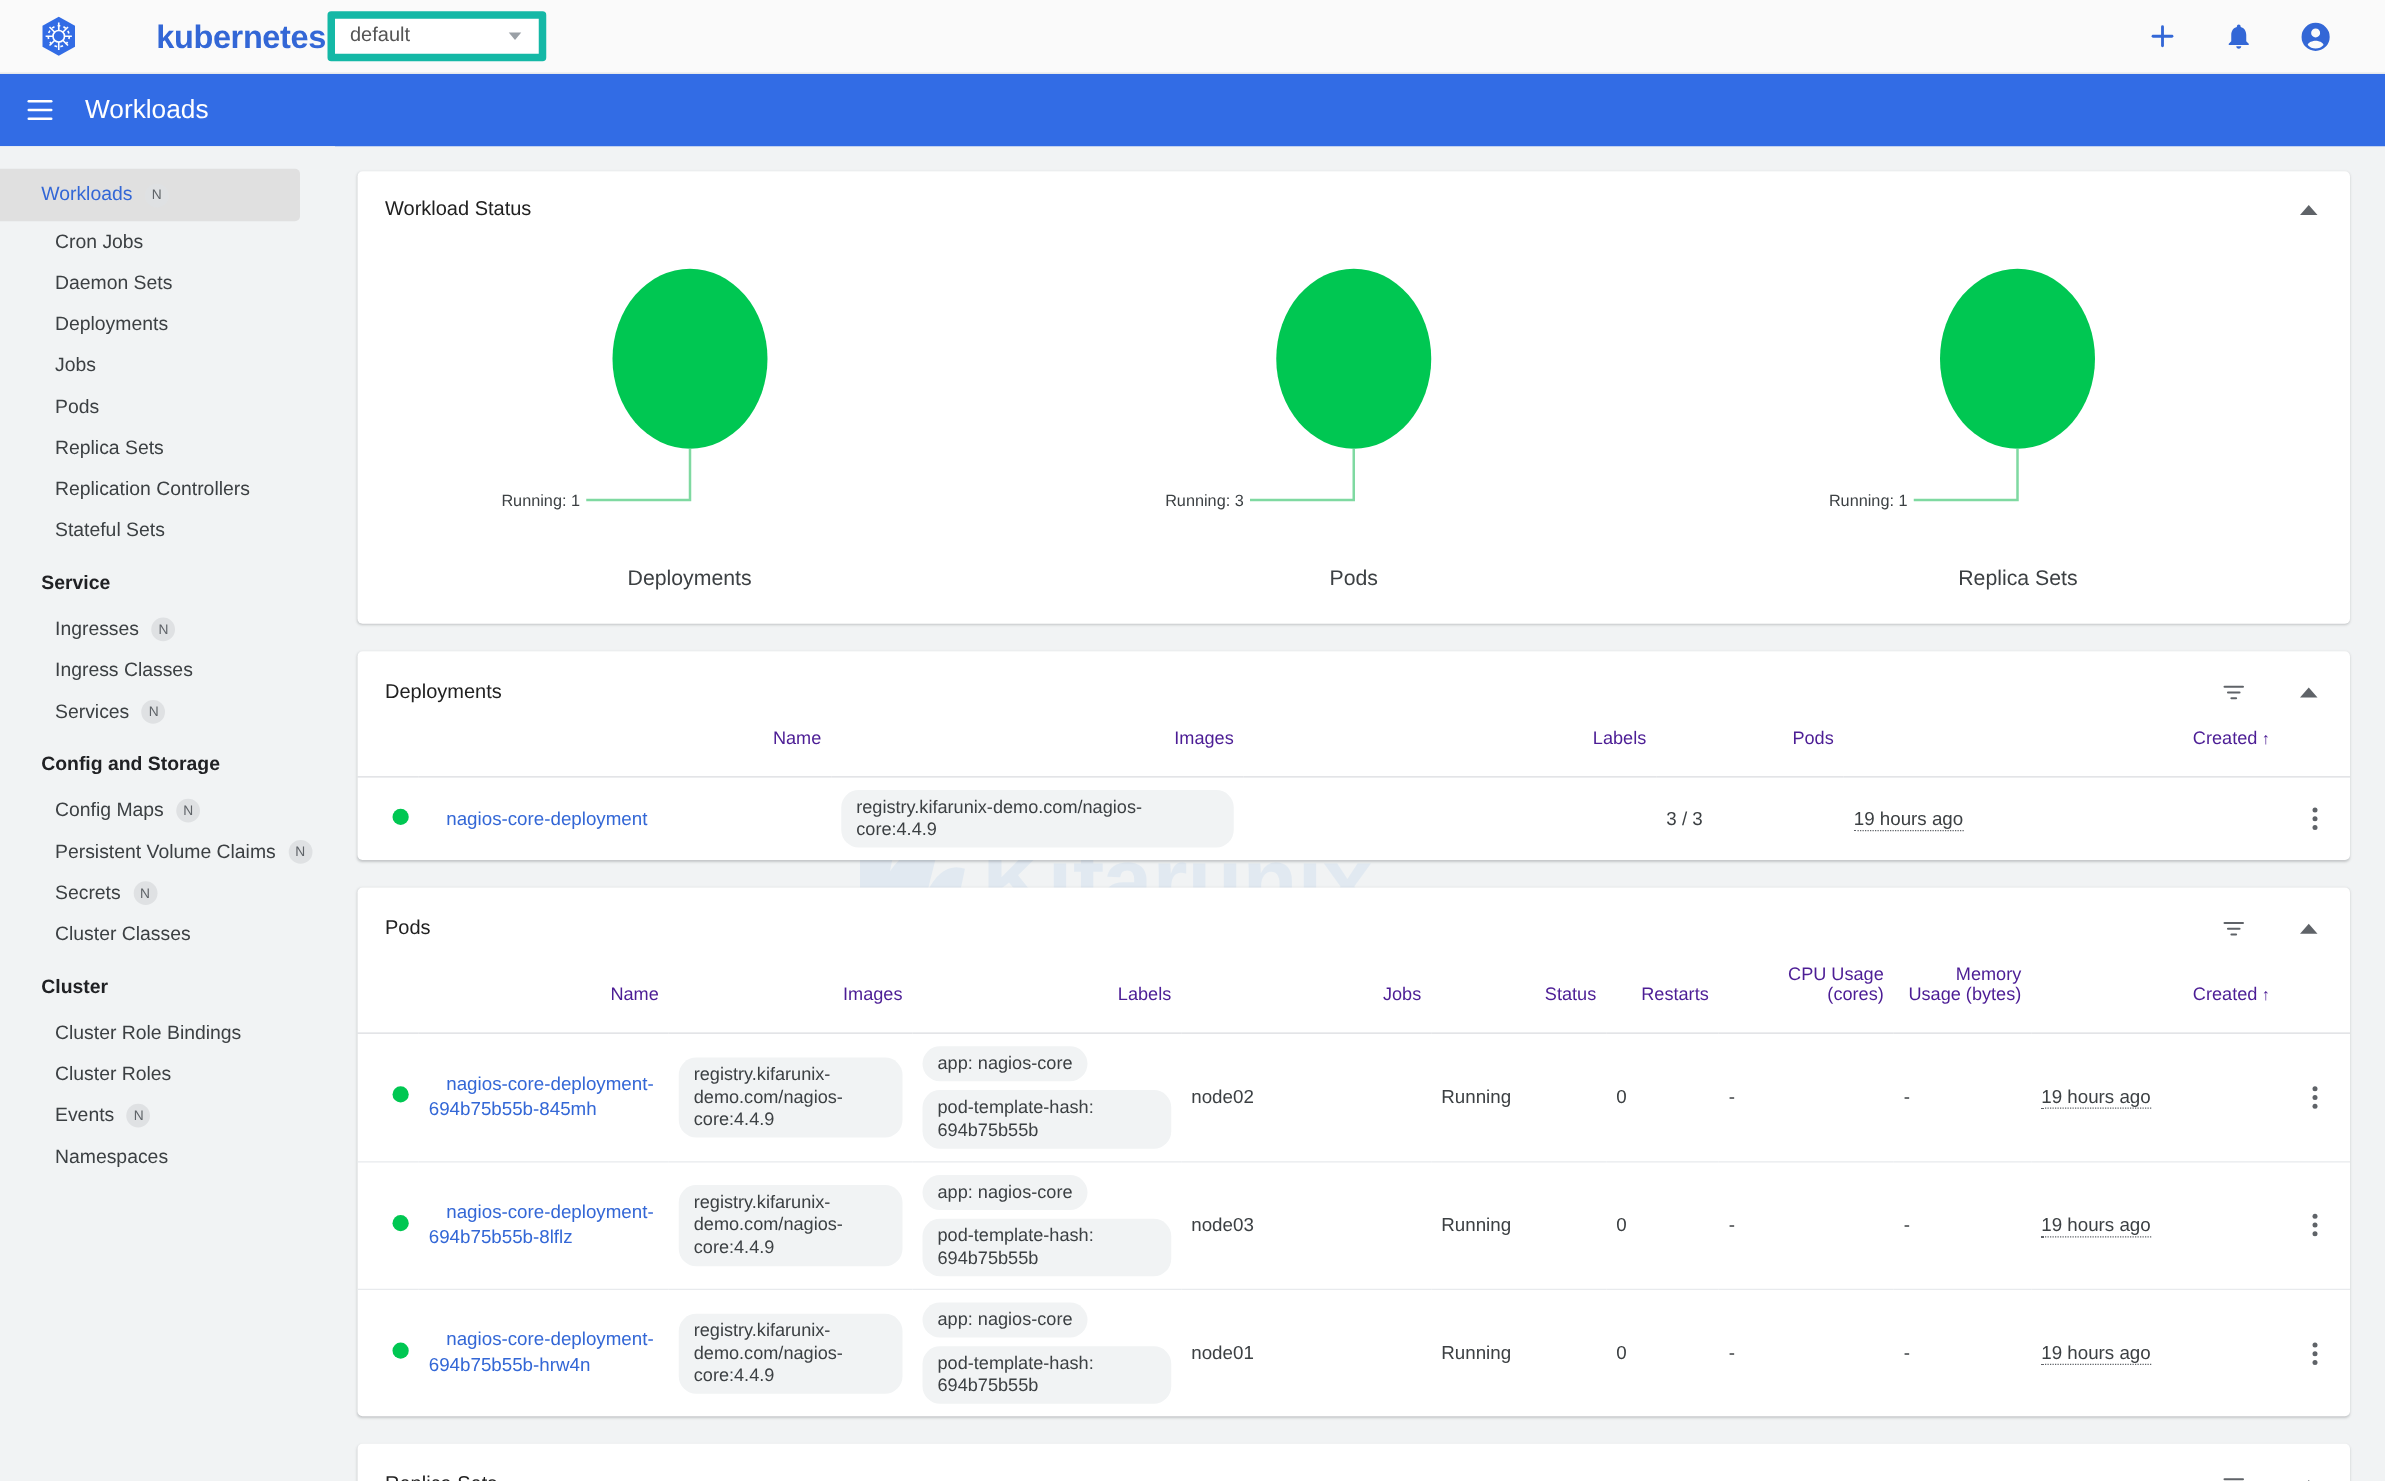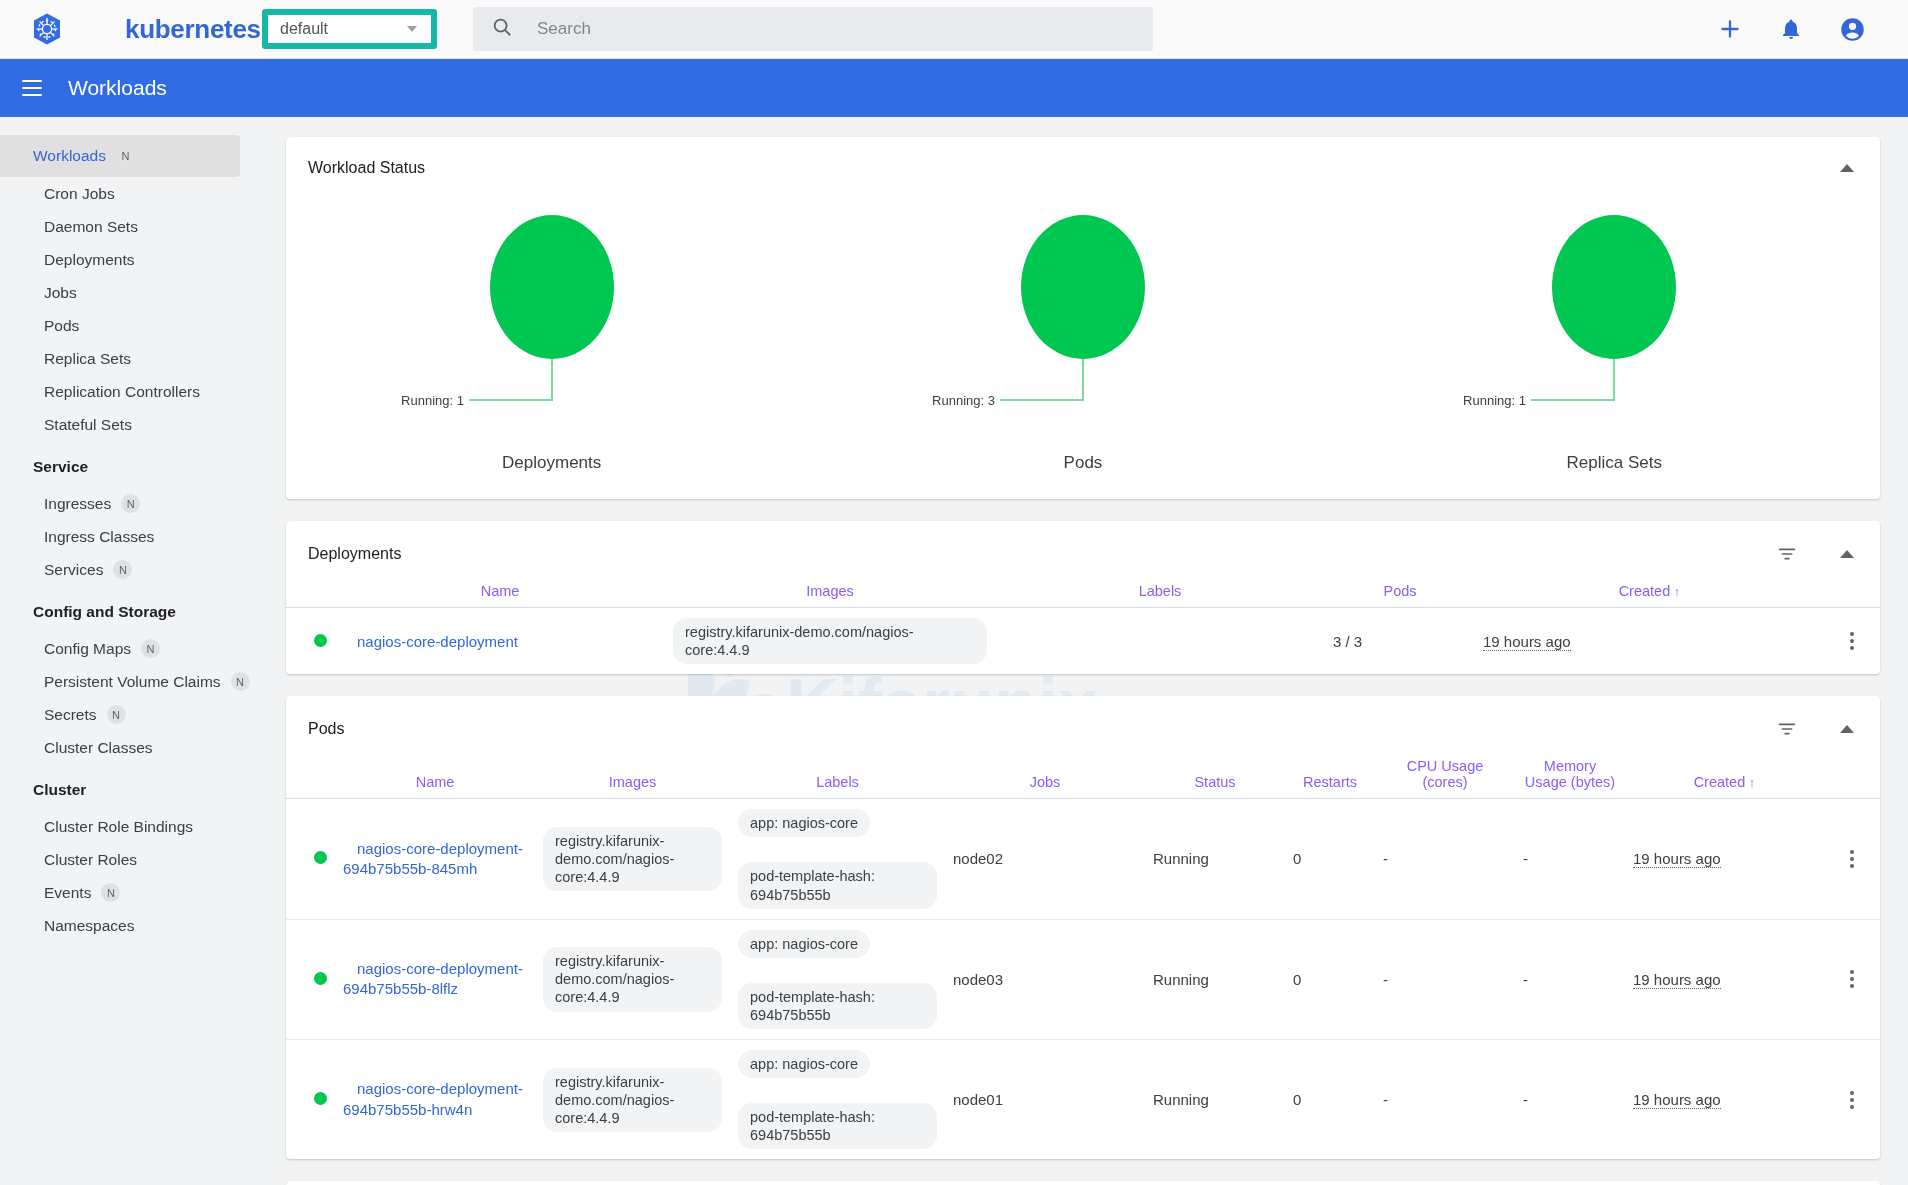"Search" div.searchbox { html: <div> <span> <svg> <circle></circle> <line></line> </svg> </span> <input> </div> -> none }
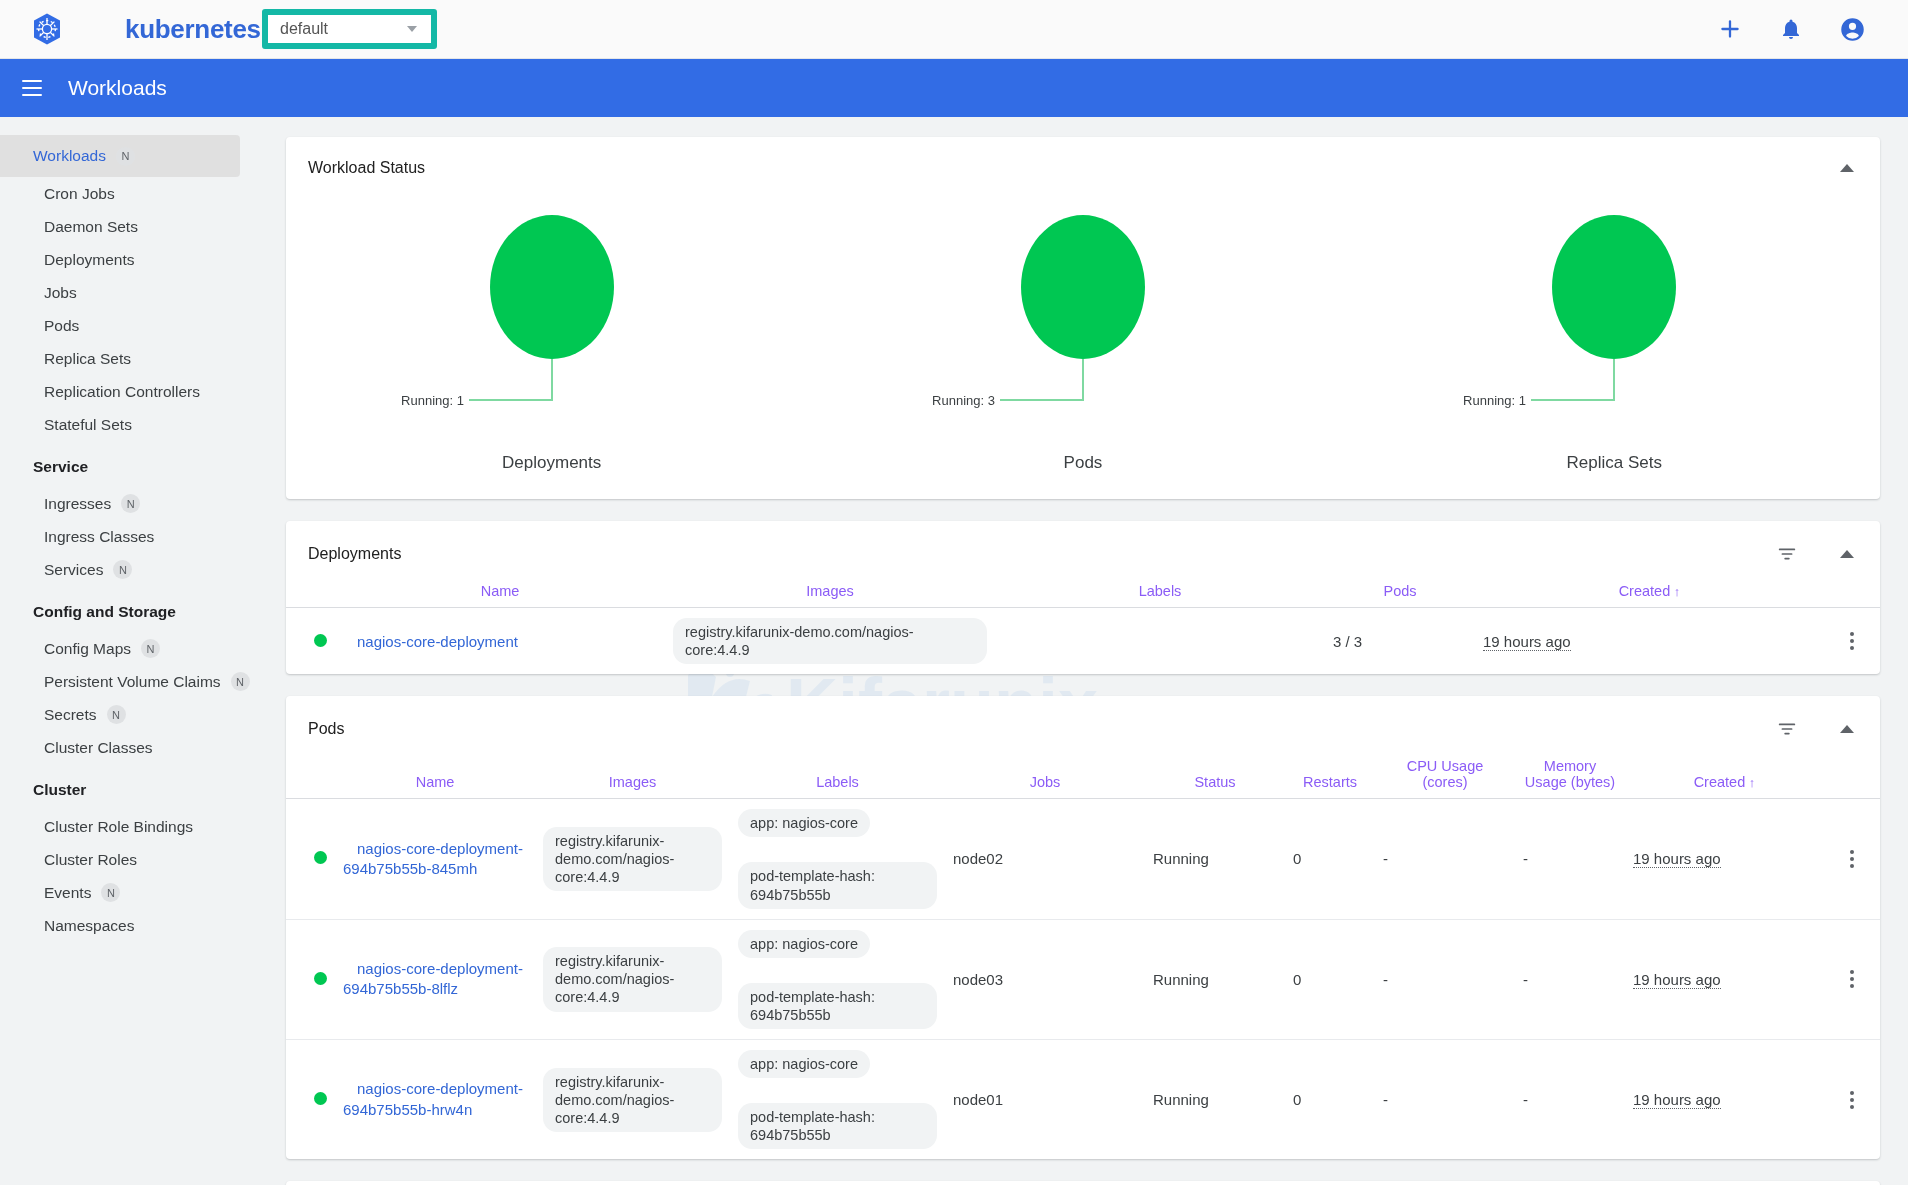"Name" thead th { color: #8b5cf6 -> #4c1d95; padding: 10px 8px 8px 8px -> 10px 8px 22px 8px; text-align: center -> right }
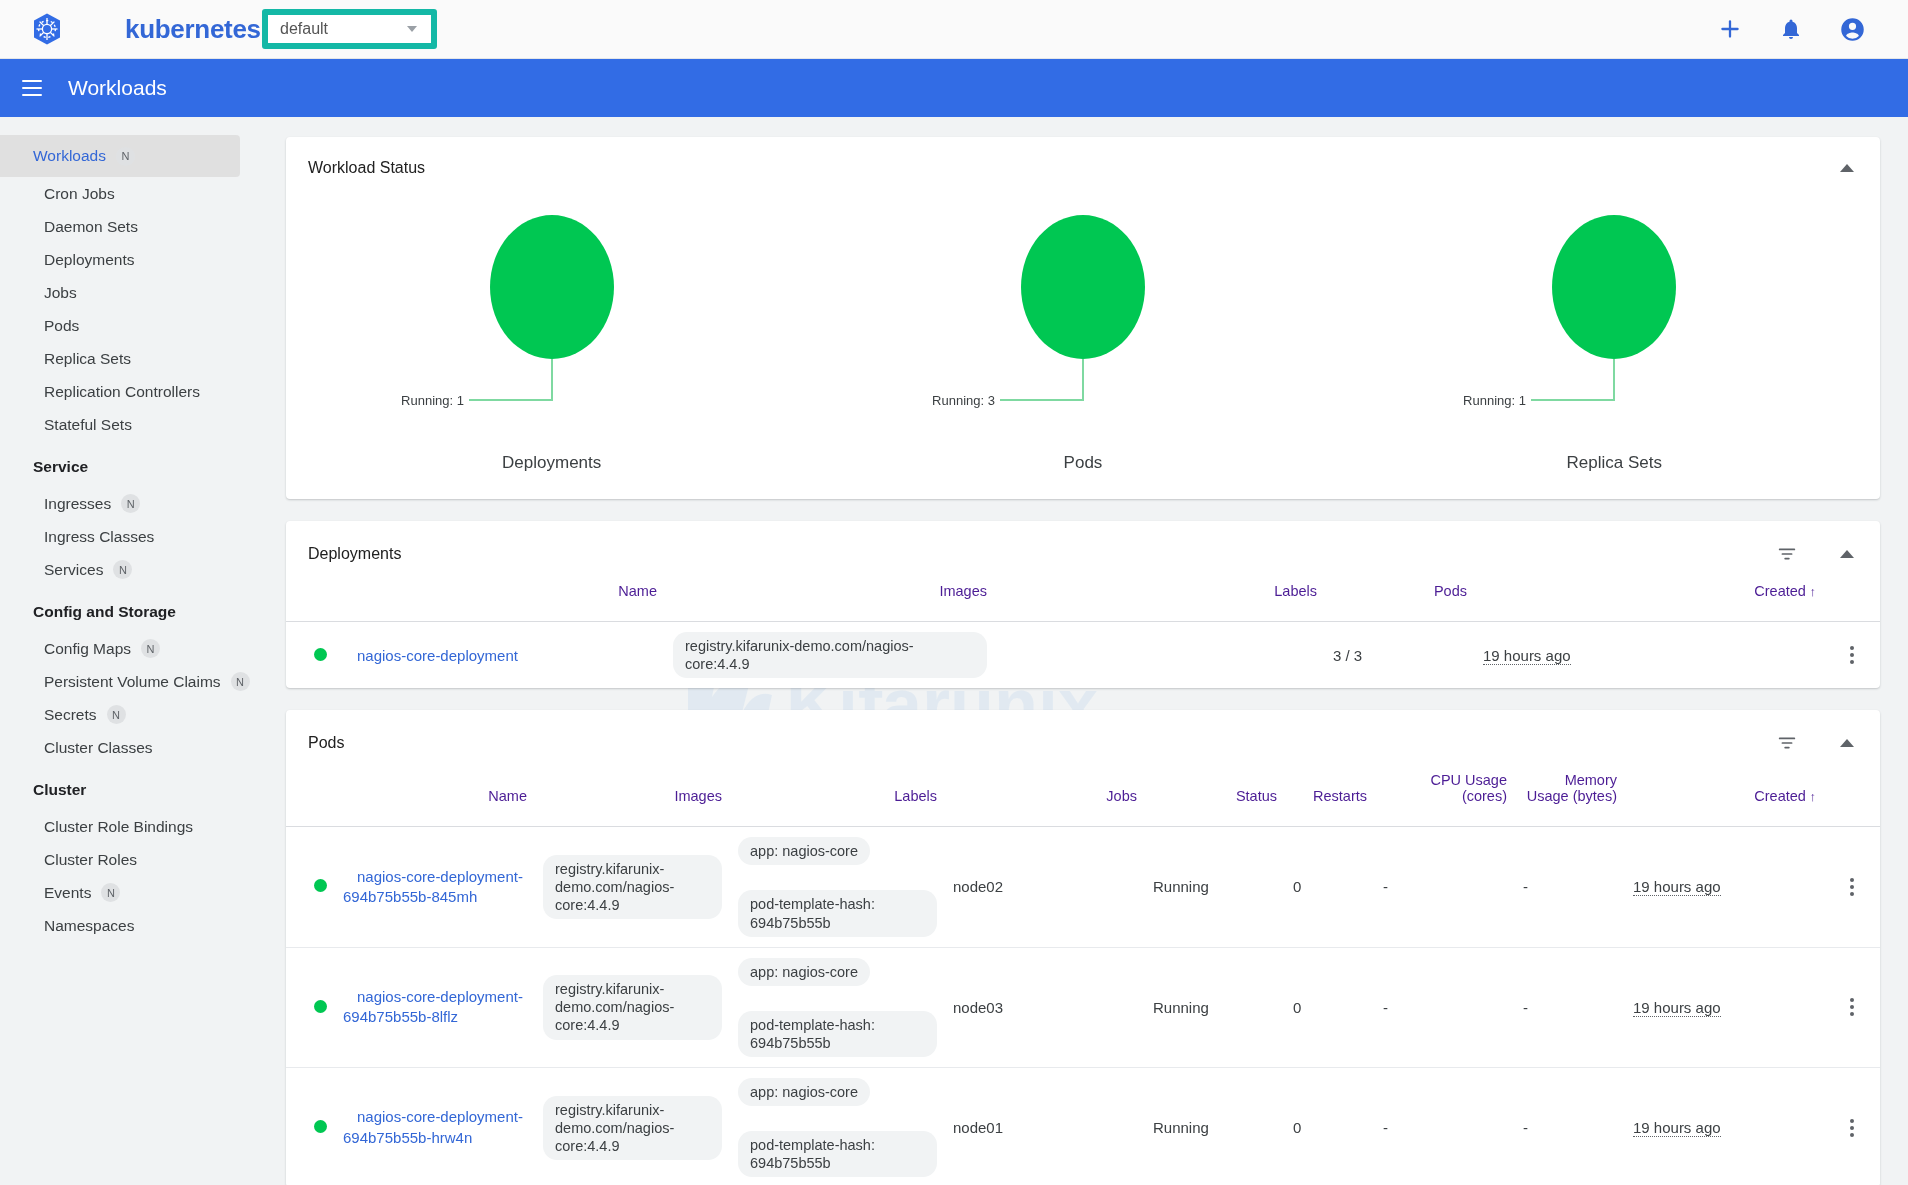"app: nagios-core" .labels-cell { gap: 25px -> 7px }
